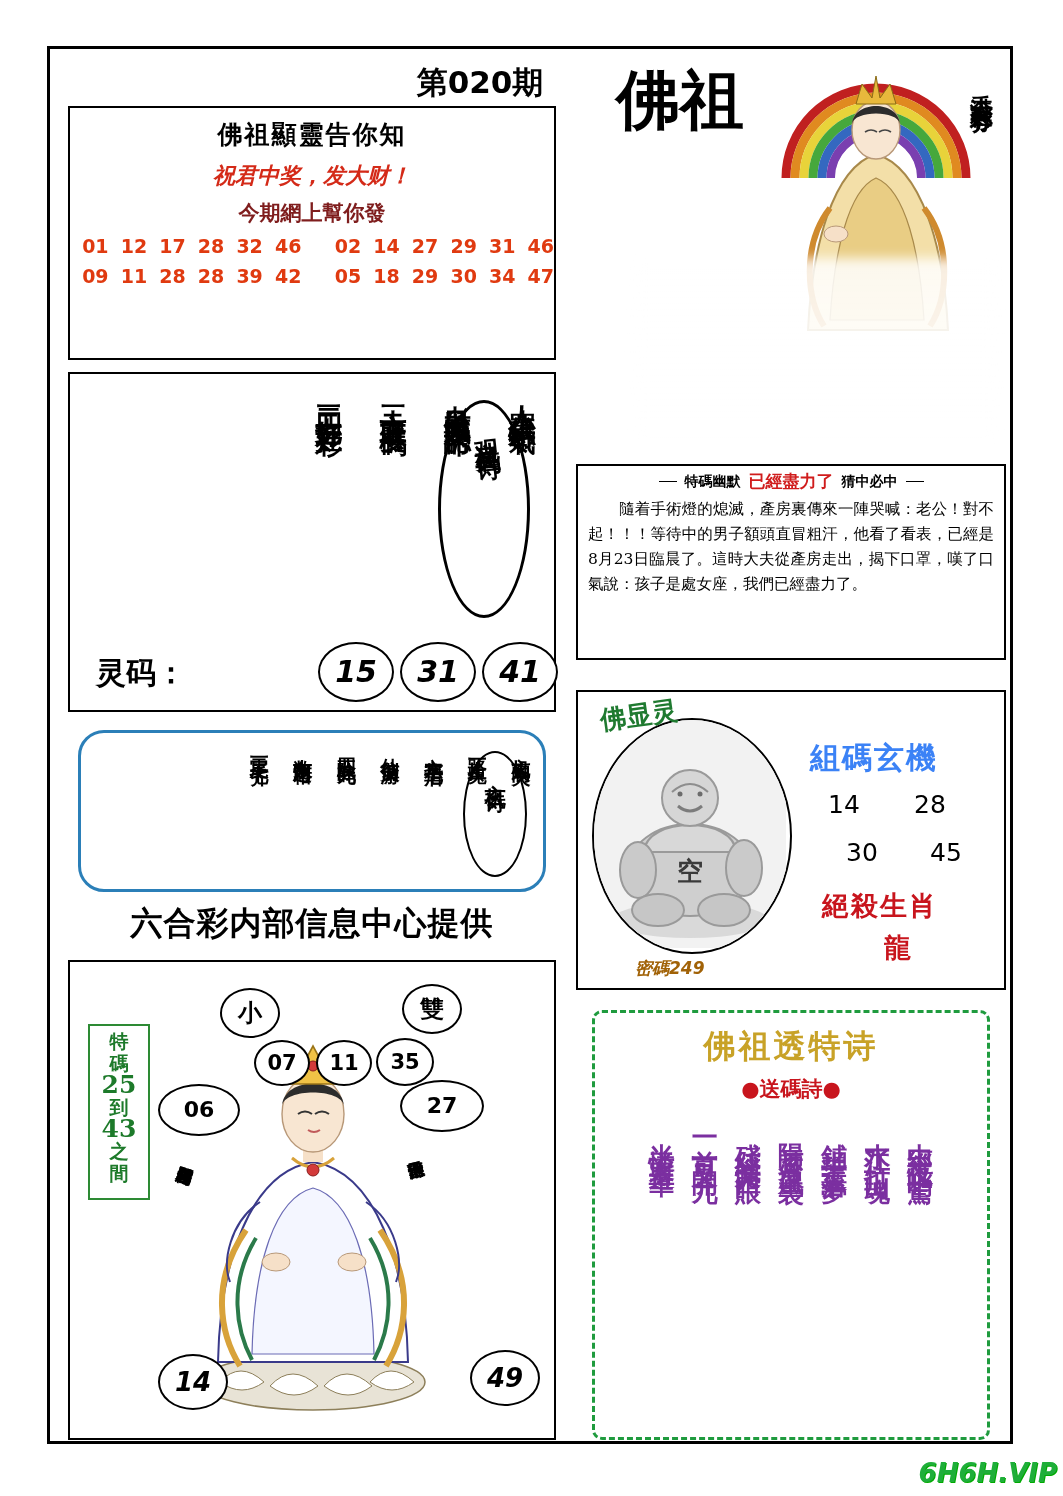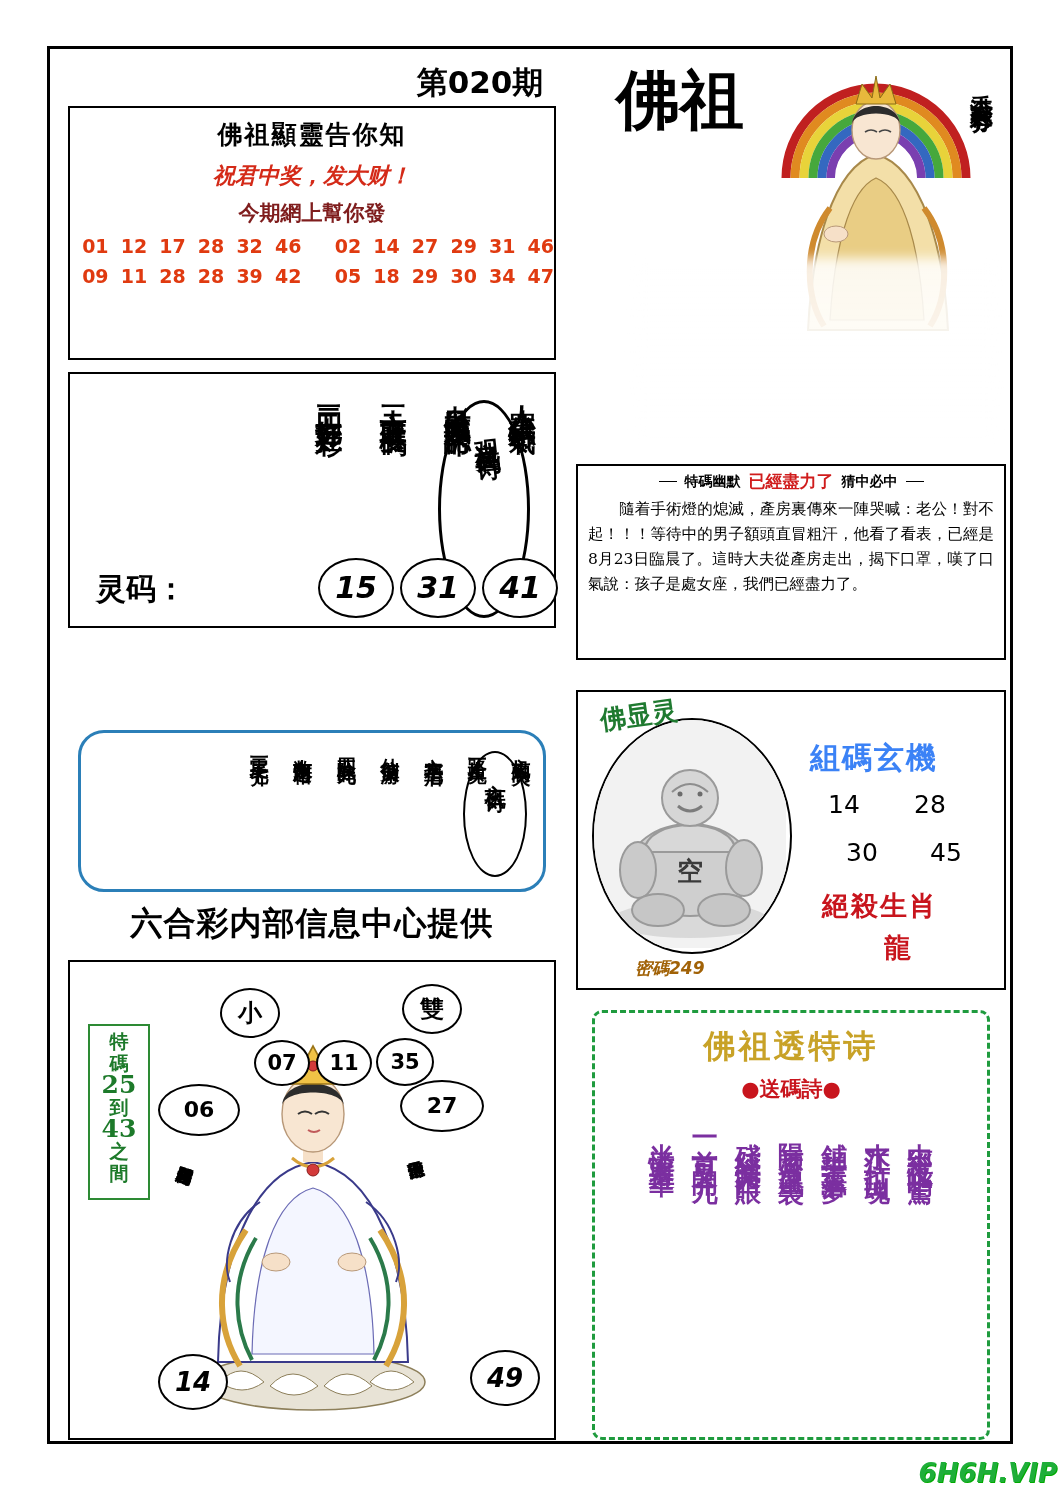"灵码：" #poem-box { height: 256px -> 340px }
